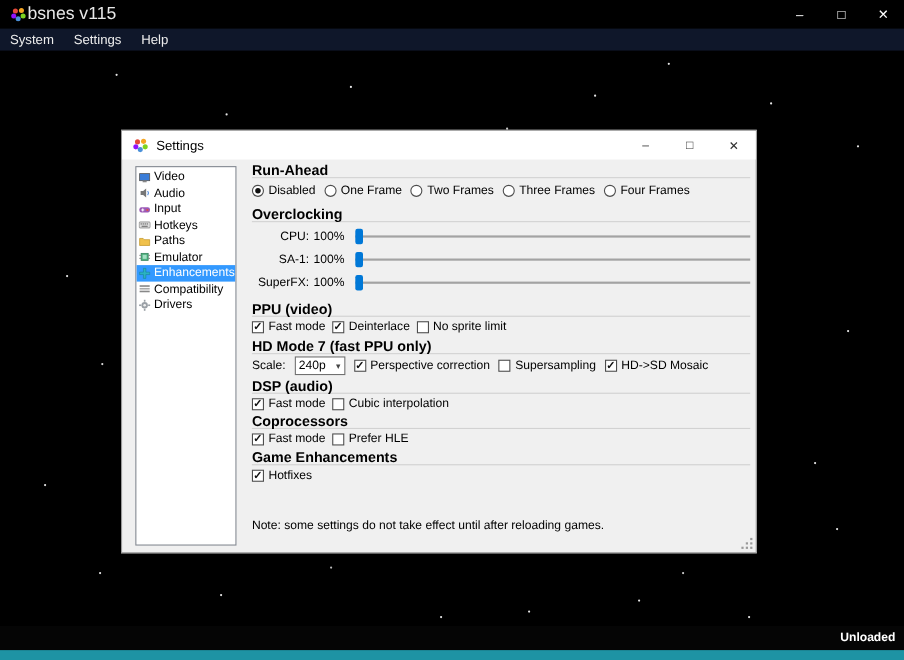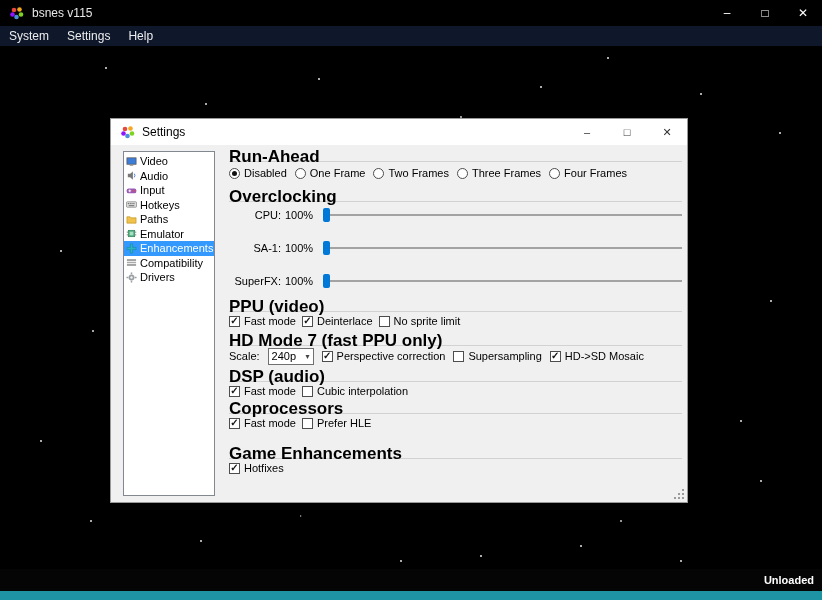"bsnes v115" .titlebar .title { font-size: 12px -> 16px; margin-left: 7px -> none }
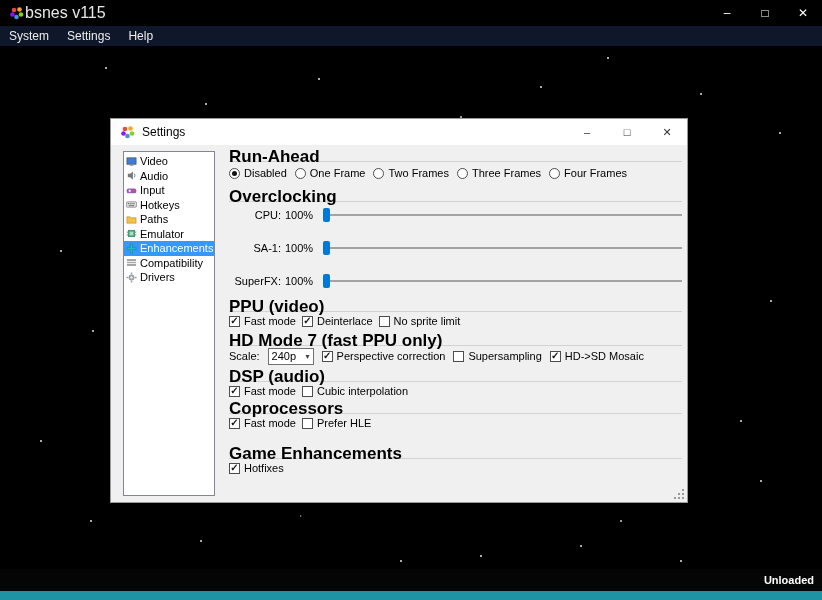"Run-Ahead" .sec-hdr { font-size: 17px -> 13px }
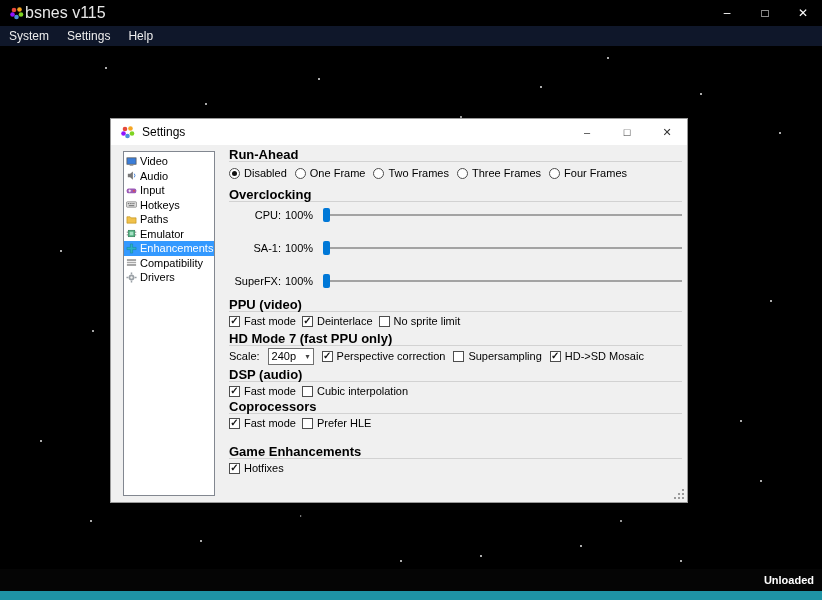"SA-1:" .mt5 { margin-top: 13px -> 1px }
